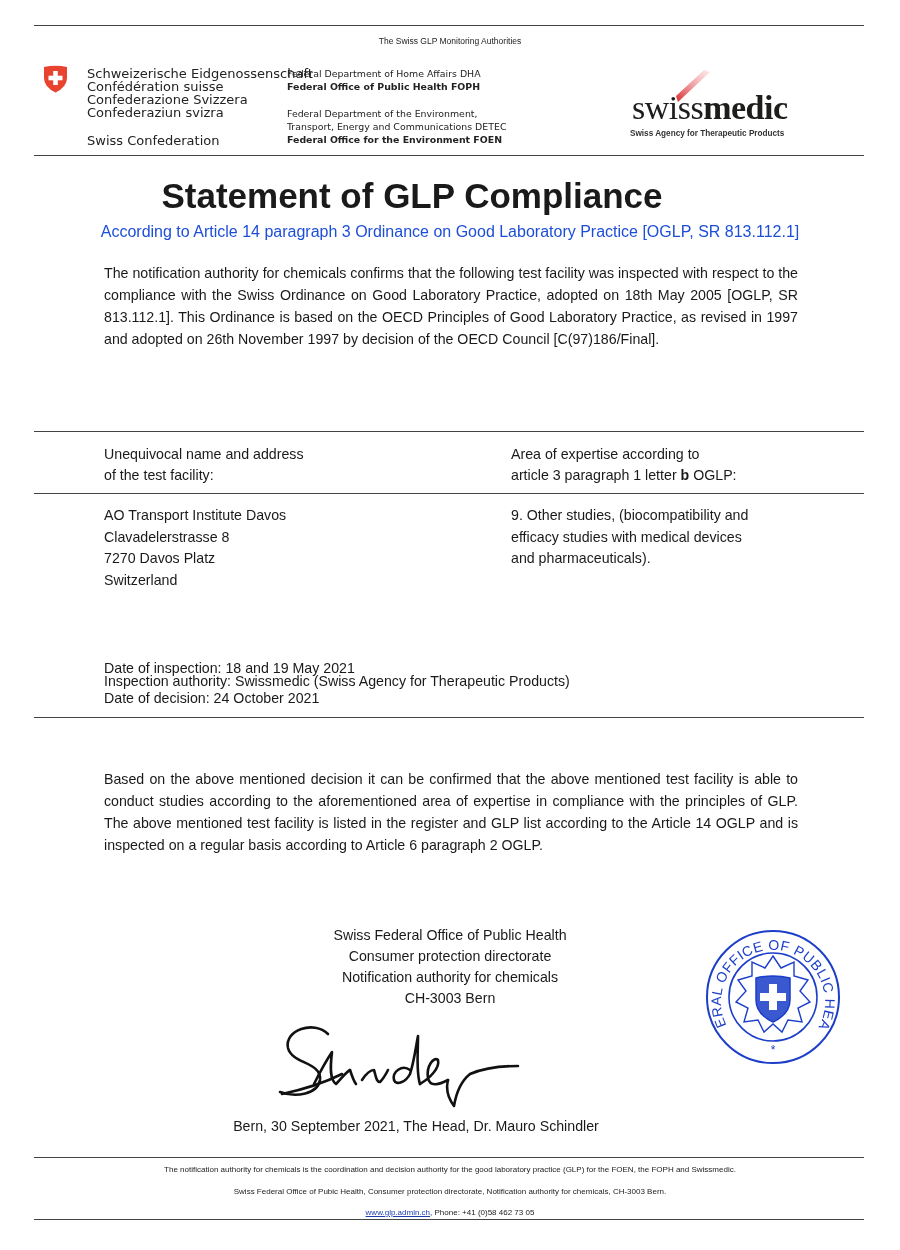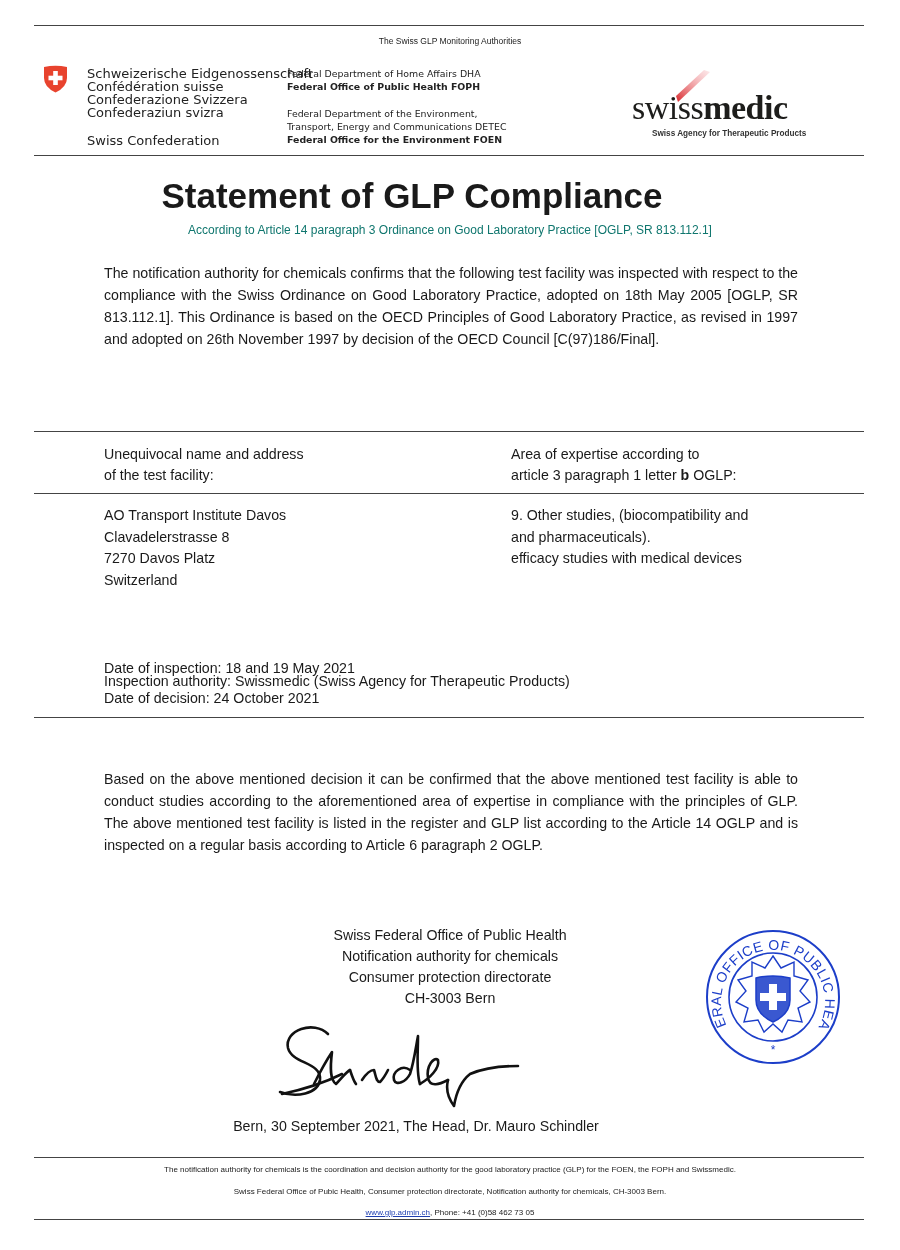"Swiss Agency for Therapeutic Products" .sm-sub { margin-left: 22px -> none }
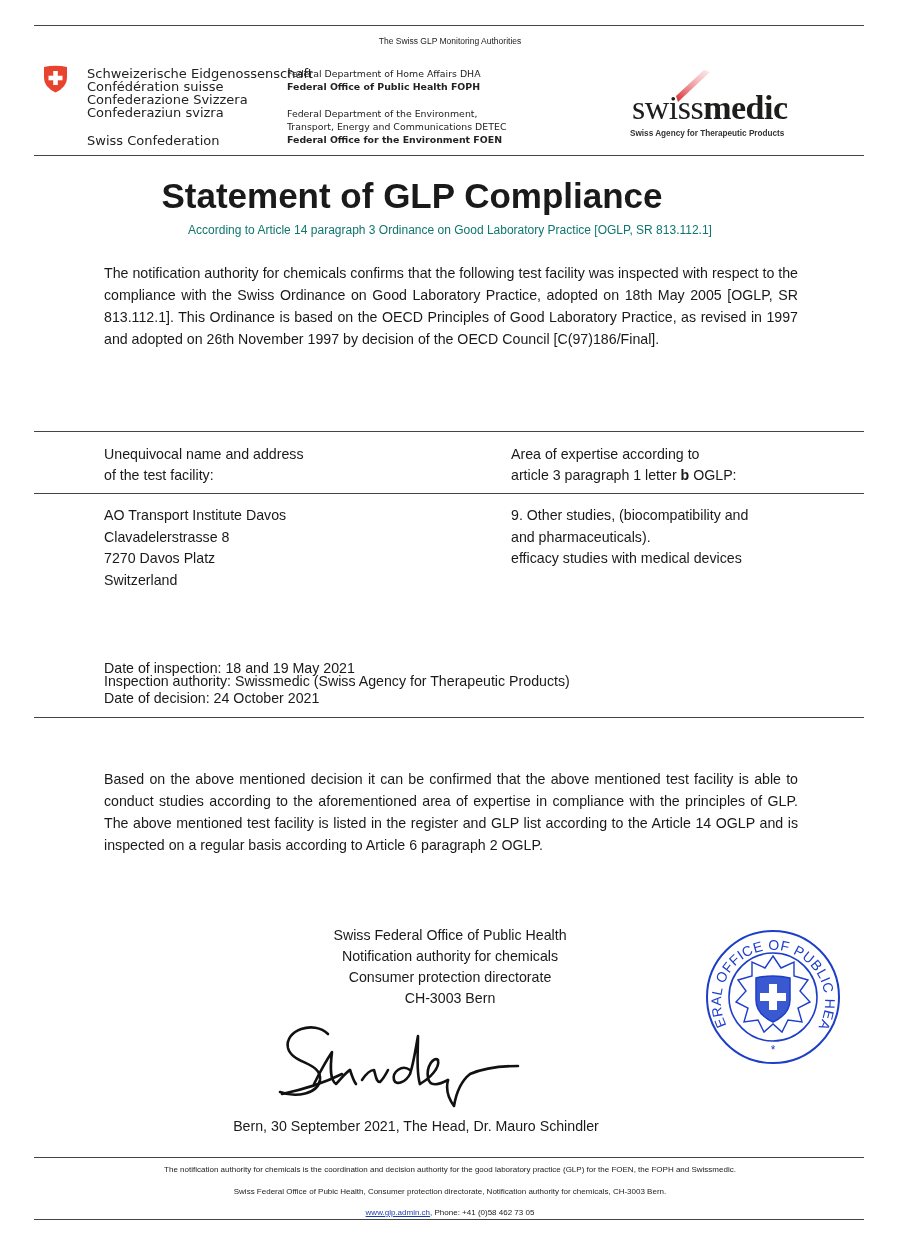"According to Article 14 paragraph" .subtitle { color: #0f766e -> #1d4ed8; font-size: 12px -> 16px }
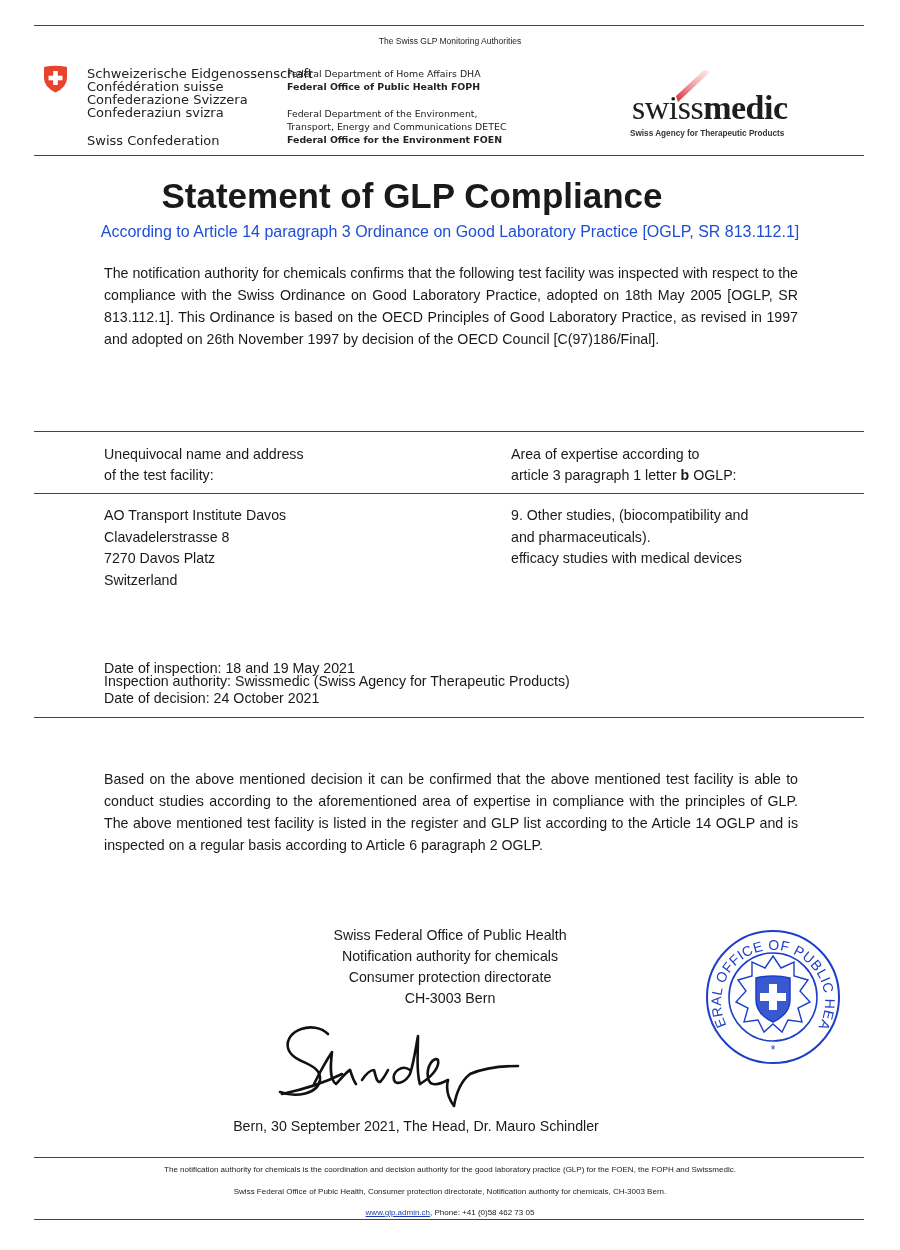"and pharmaceuticals)." div { order: before "efficacy studies with medical devices" -> after "efficacy studies with medical devices" }
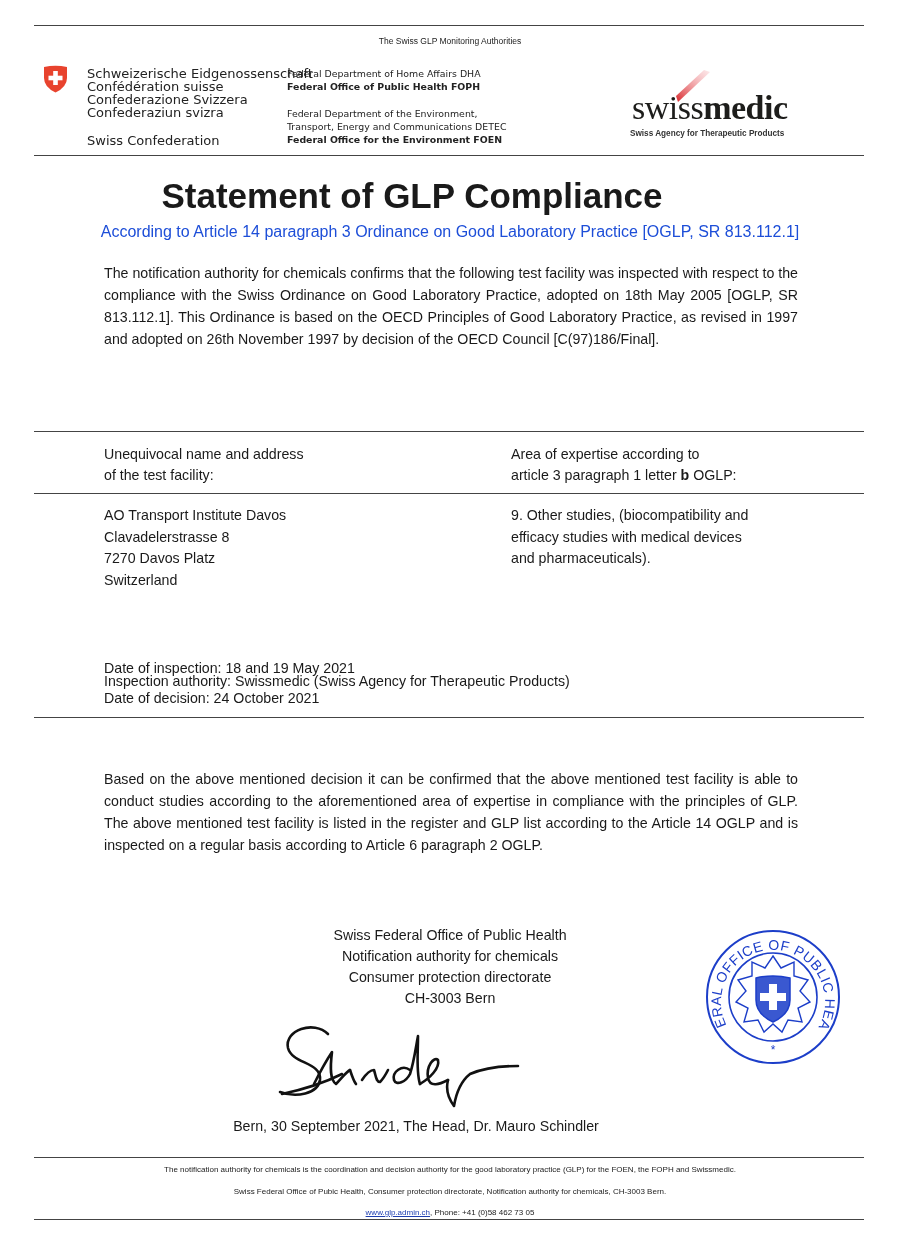"Notification authority for chemicals" div { order: before "Consumer protection directorate" -> after "Consumer protection directorate" }
